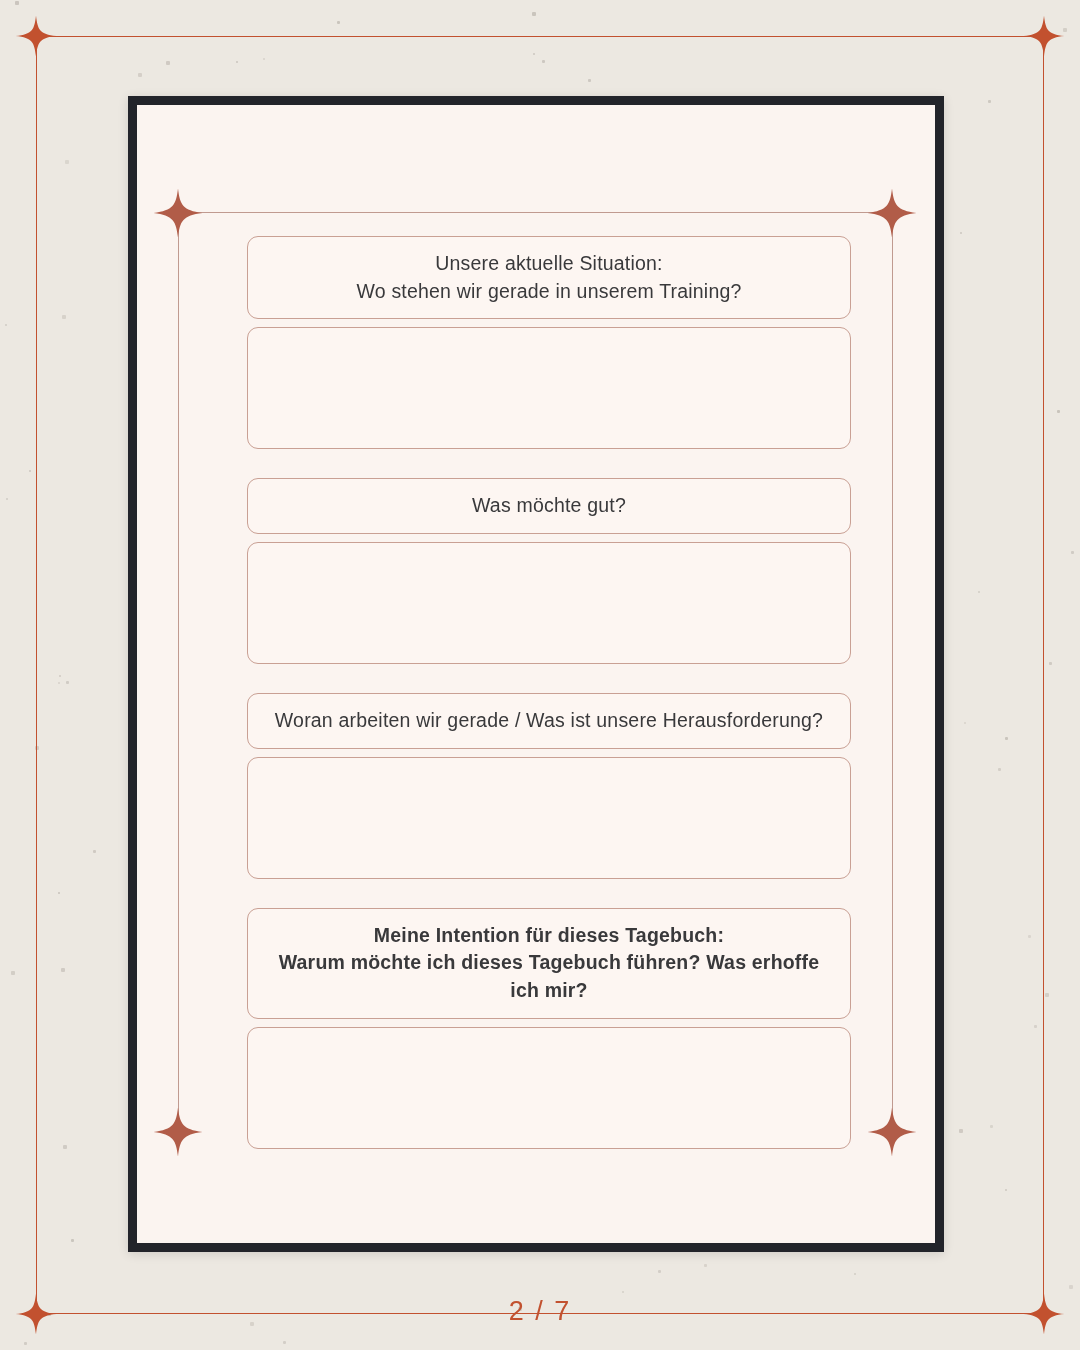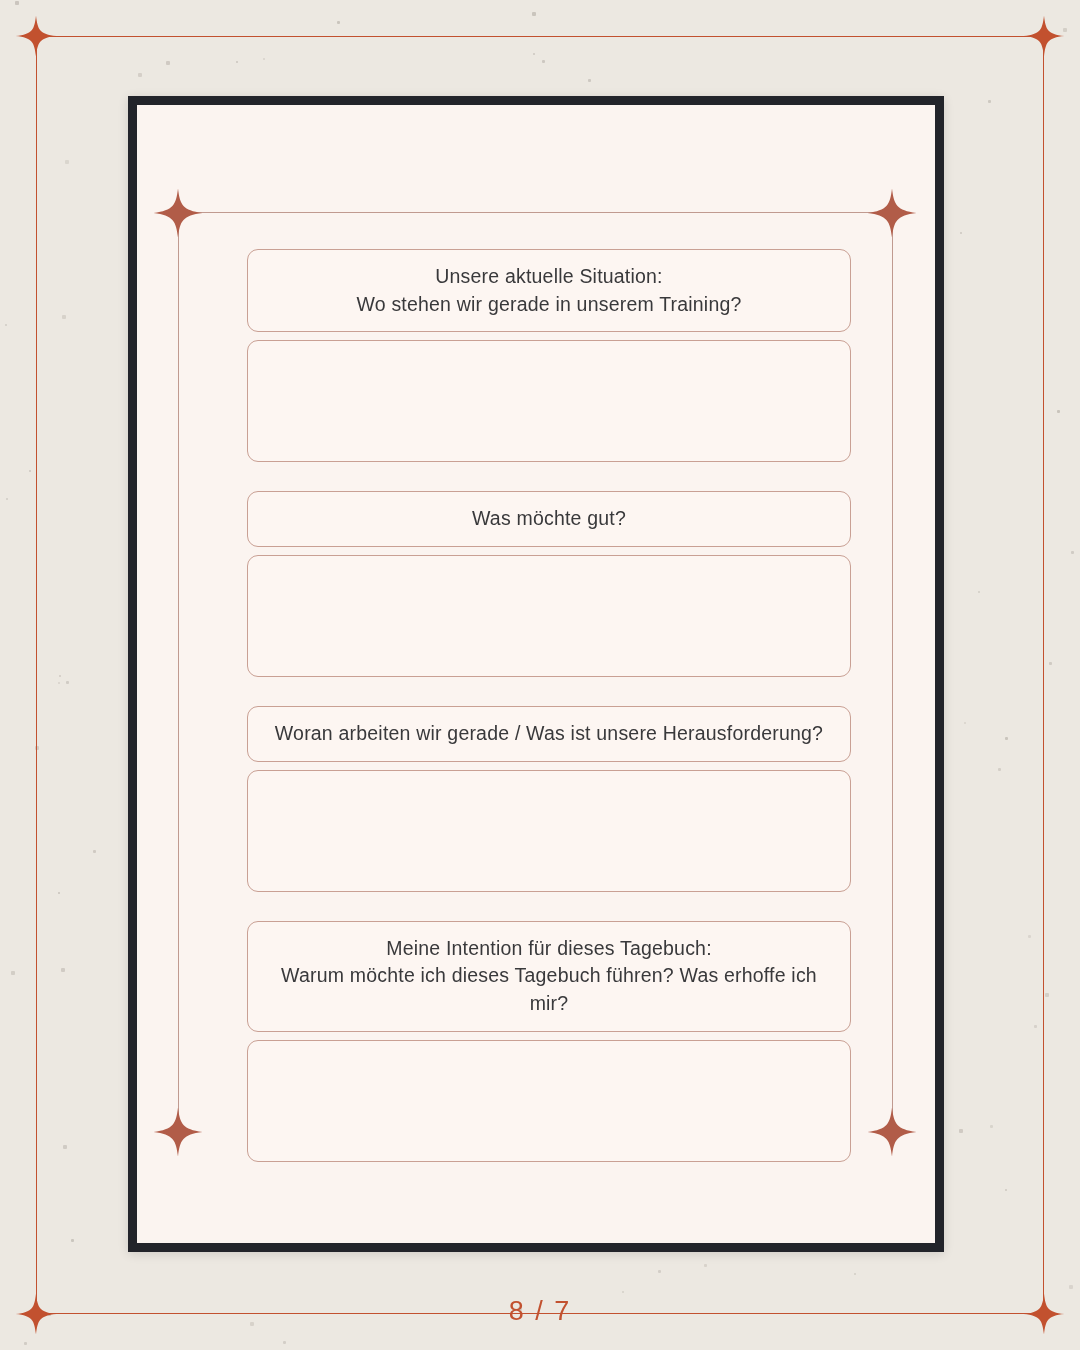"Unsere aktuelle Situation:" .block { margin-top: 13px -> none }
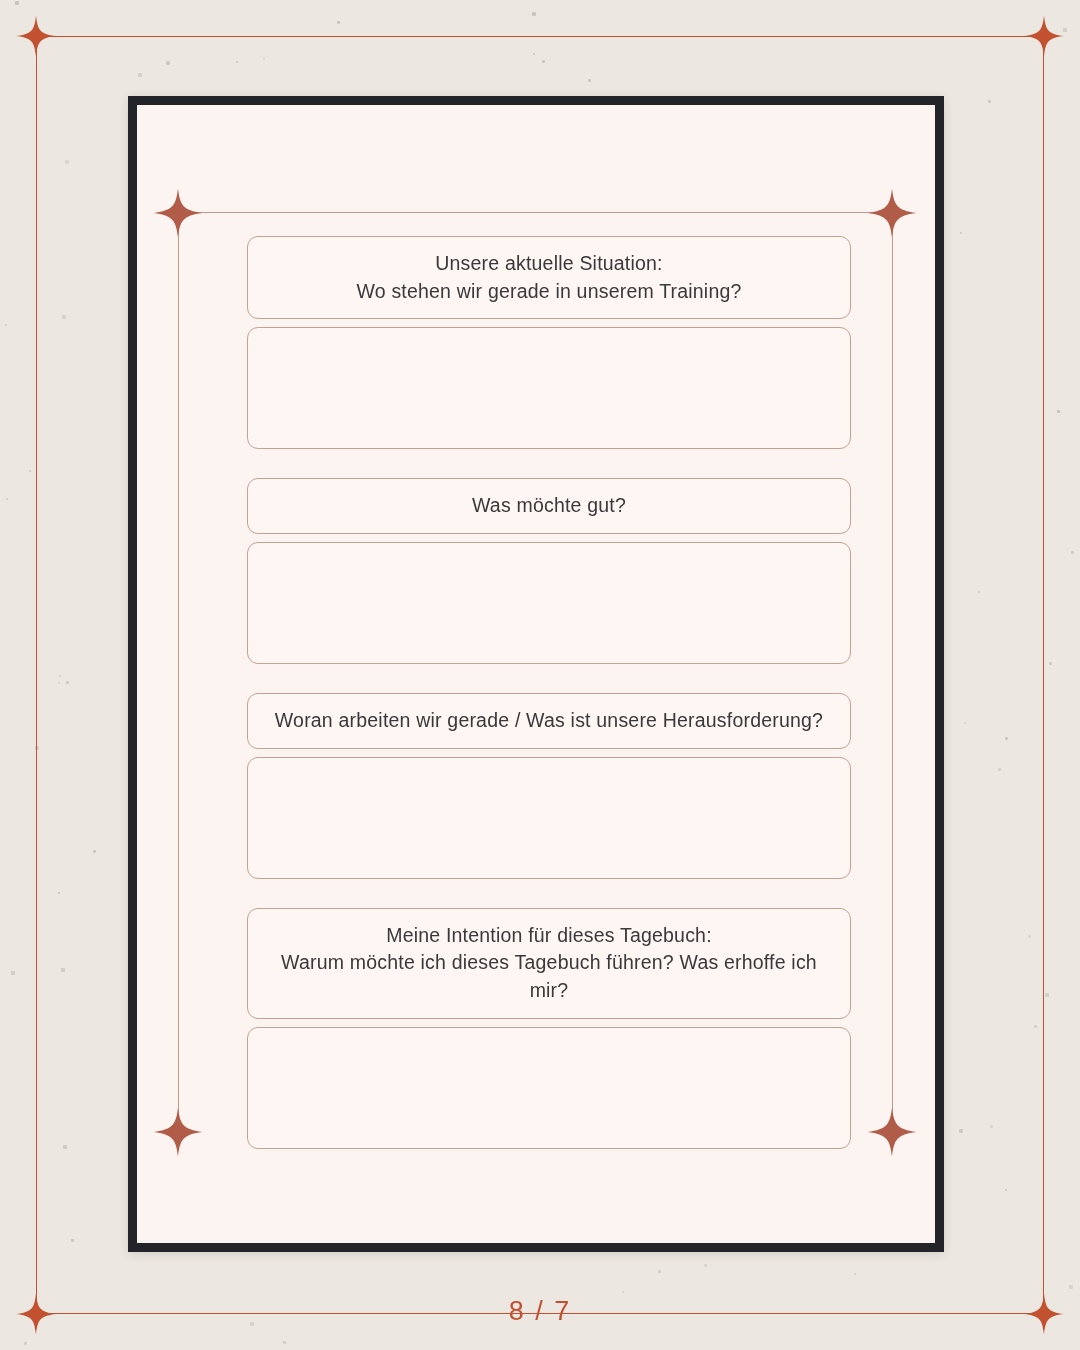"Meine Intention für dieses Tagebuch:" .block:last-child { font-weight: none -> bold }
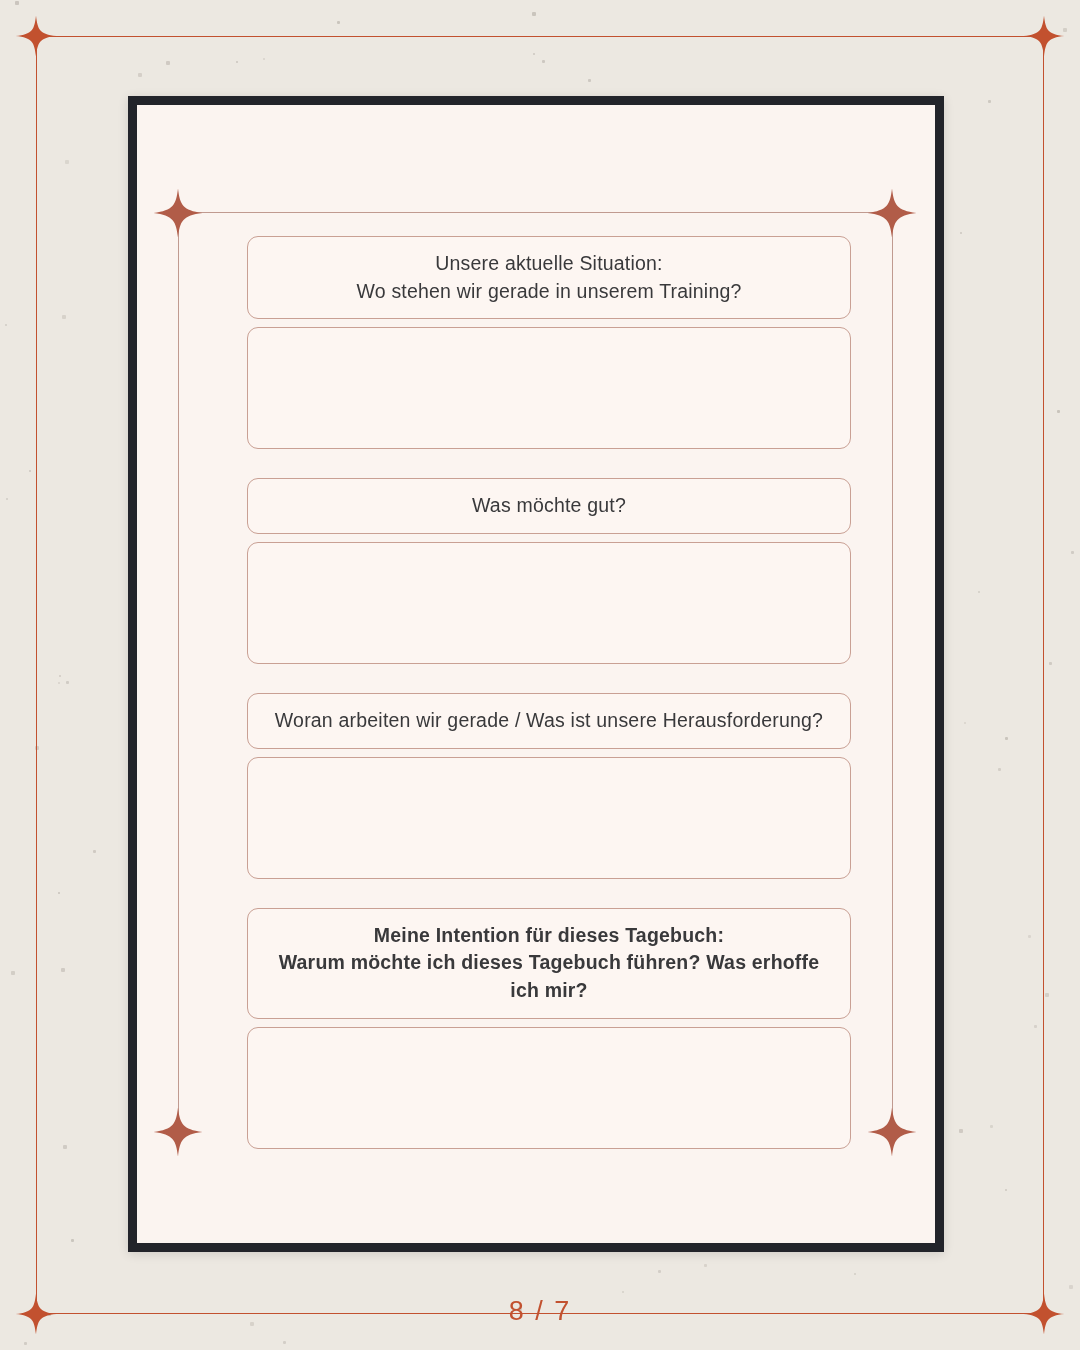"8 / 7" div.pagination { text: 8 -> 2 }
